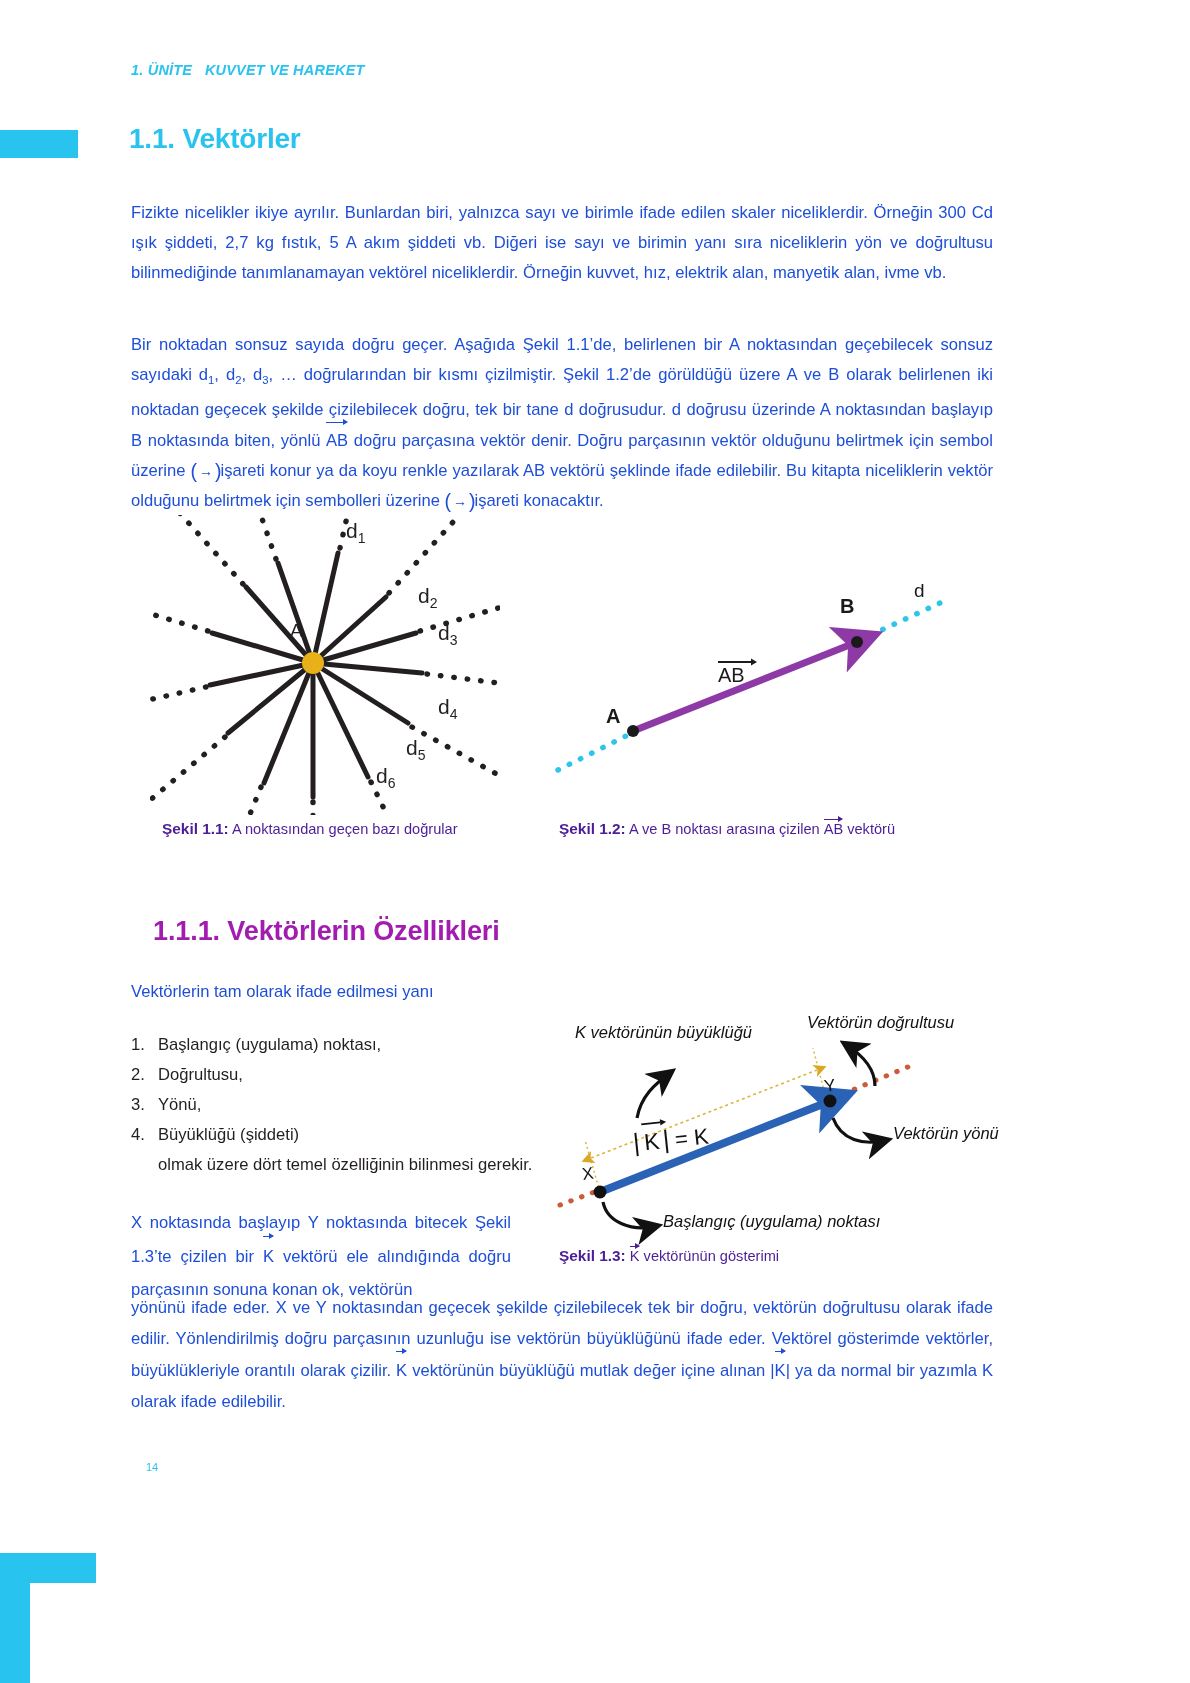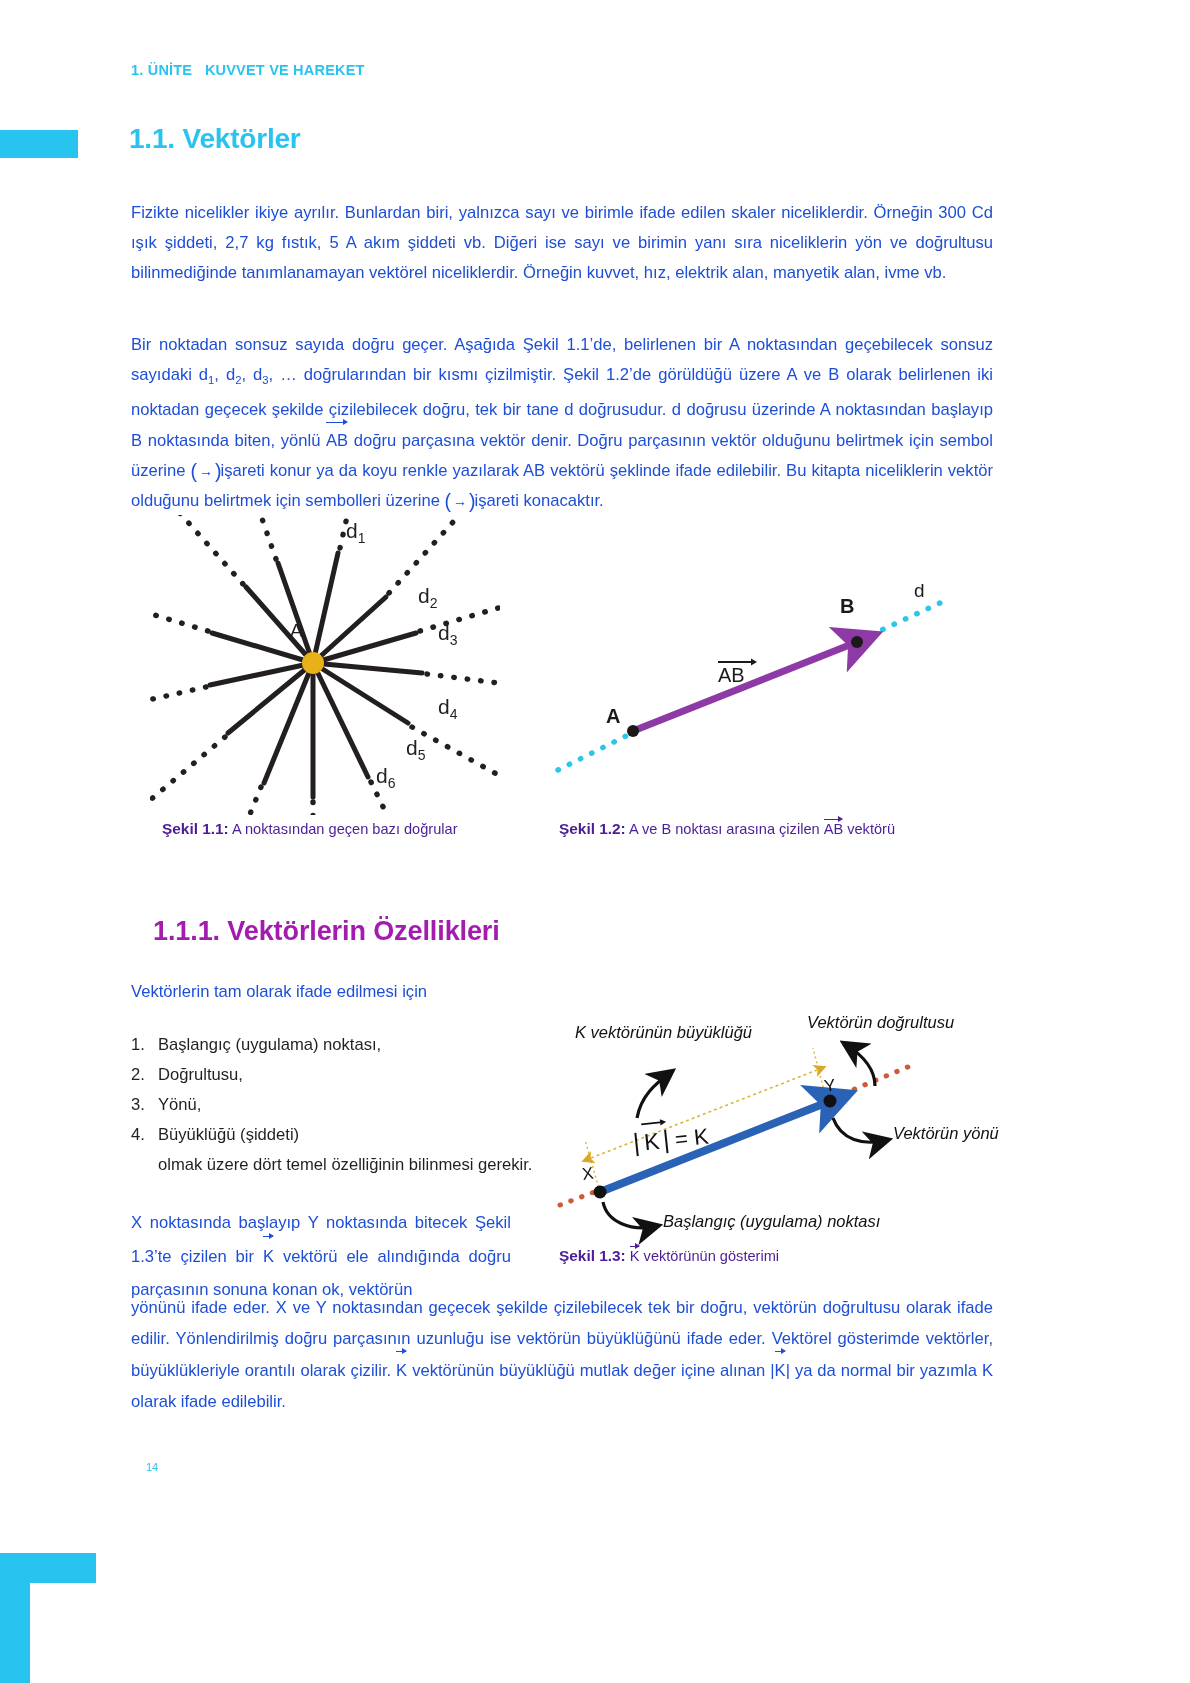"1. ÜNİTE KUVVET VE HAREKET" .running-head { font-style: none -> italic }
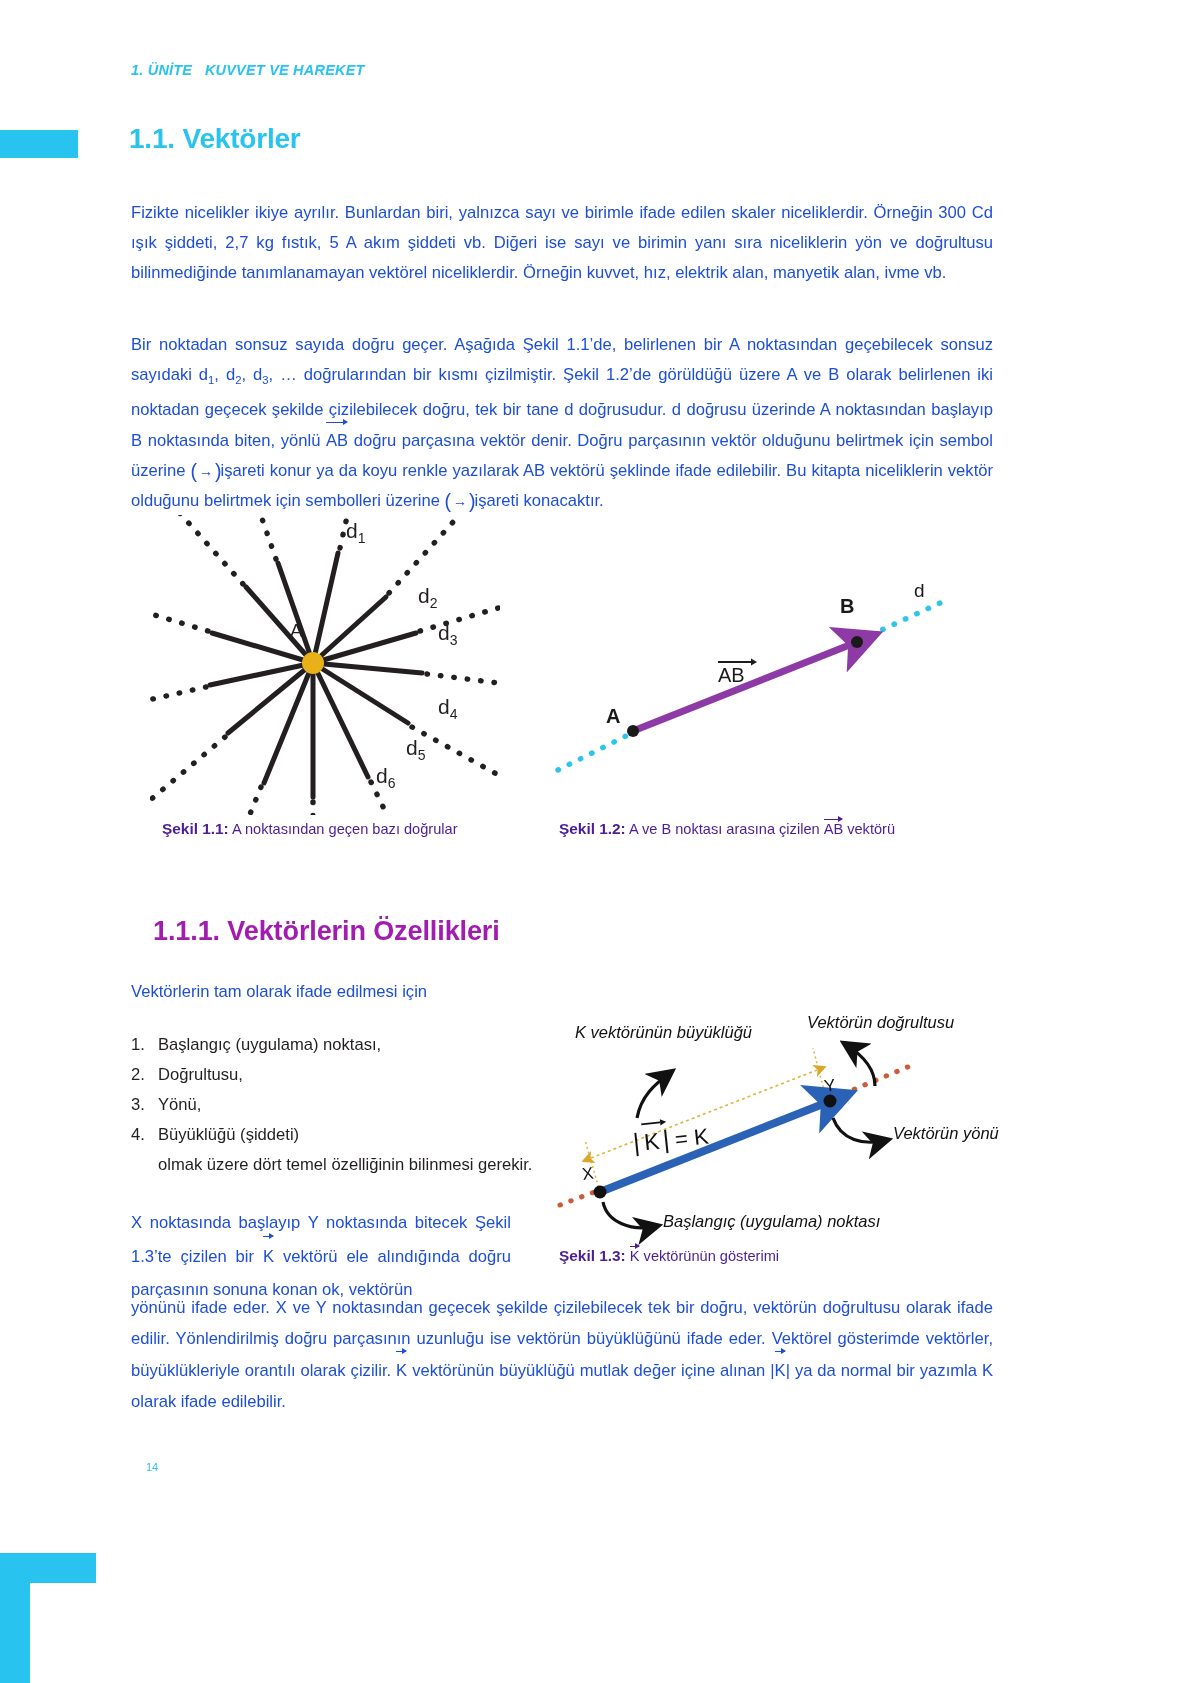"Vektörlerin tam olarak ifade edilmesi" div.para { text: için -> yanı }
